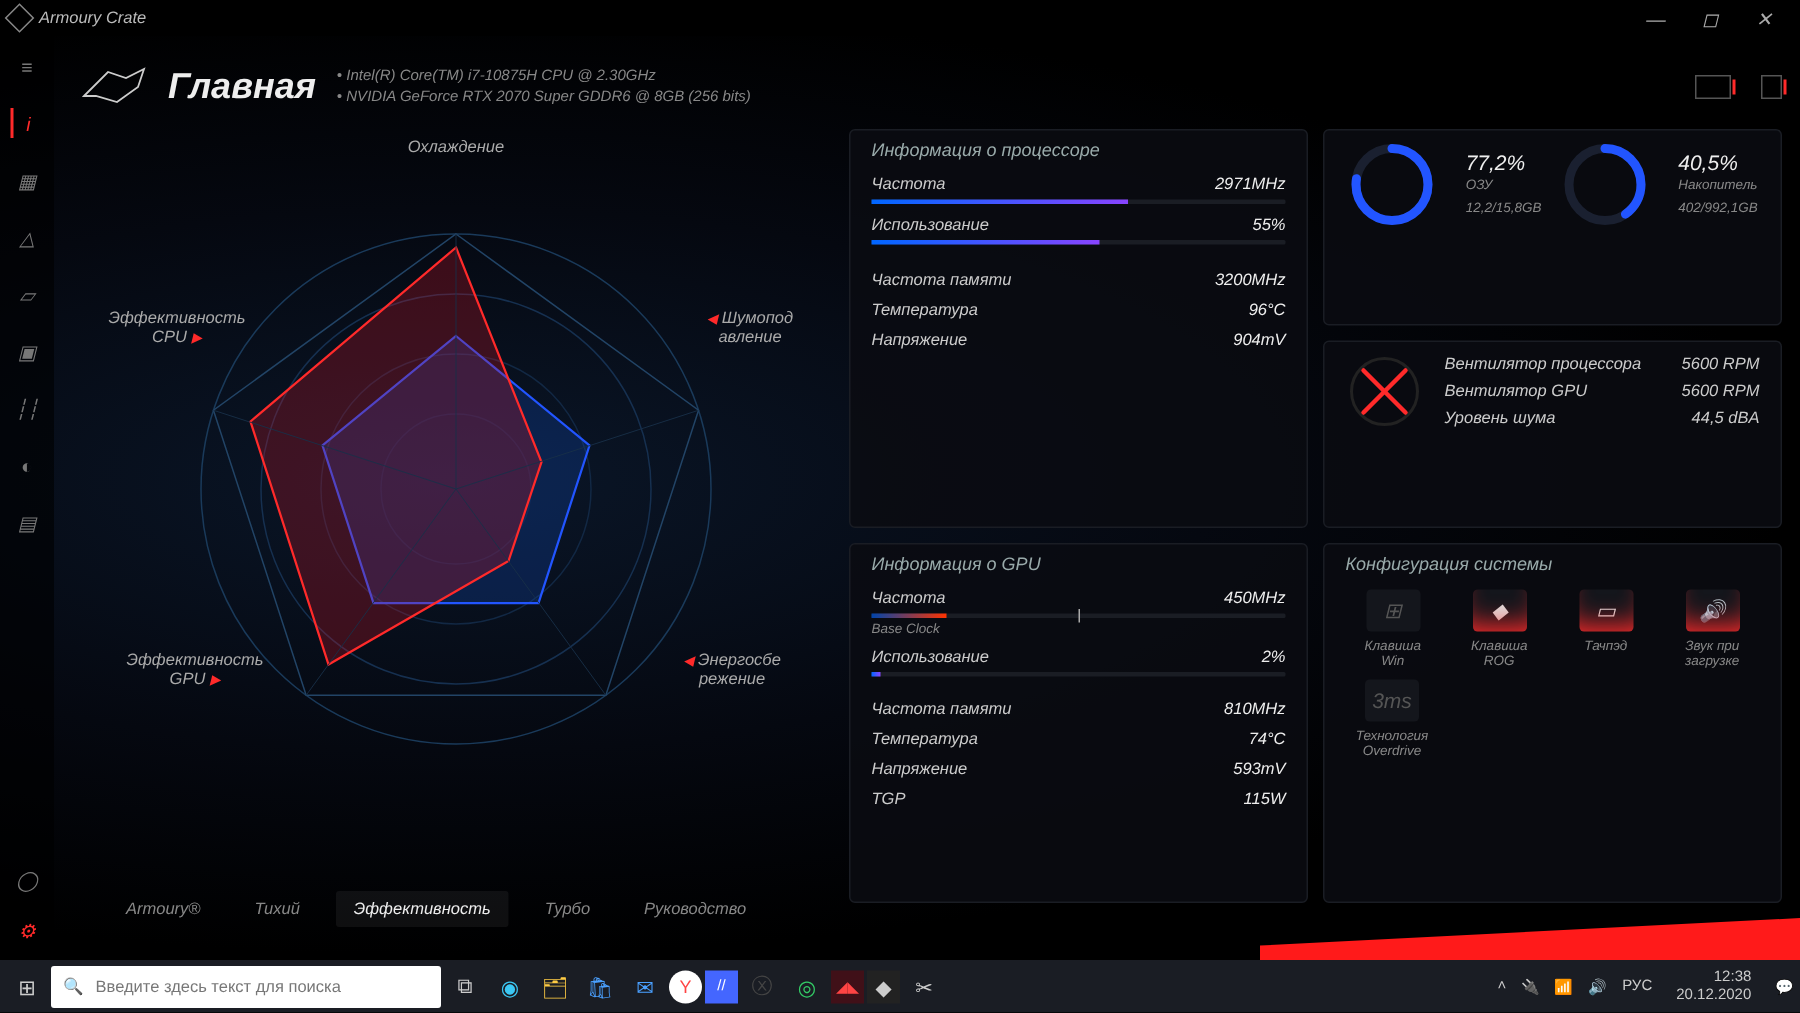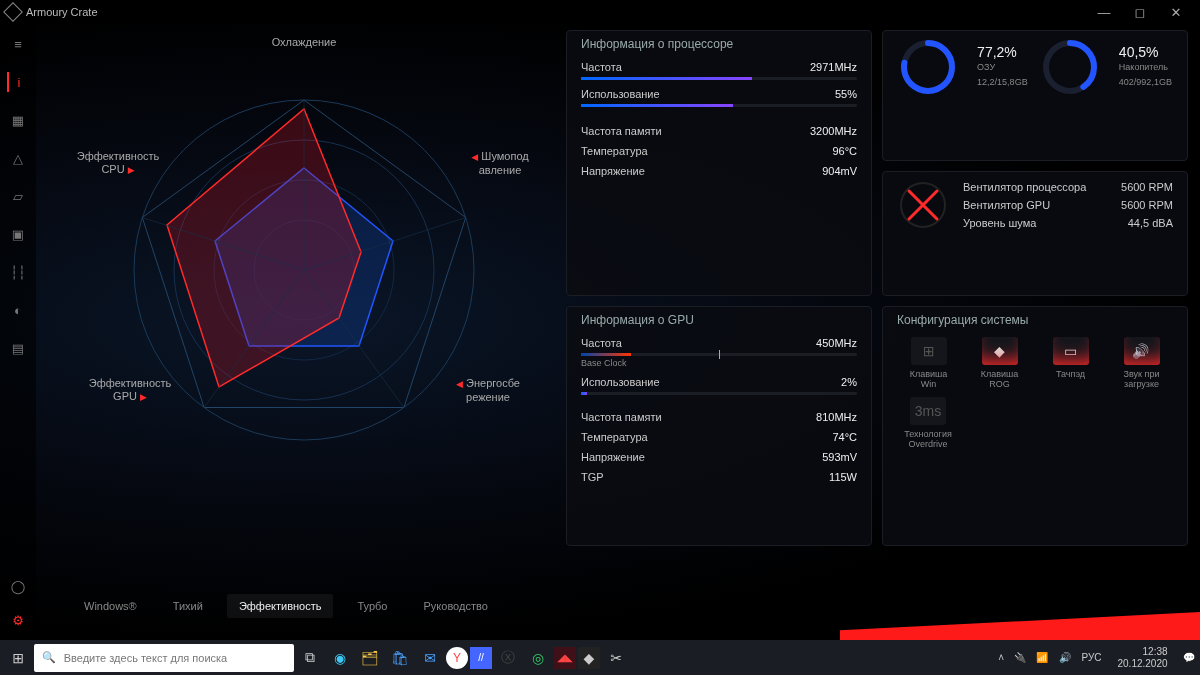"Armoury Crate" .app { font-style: none -> italic }
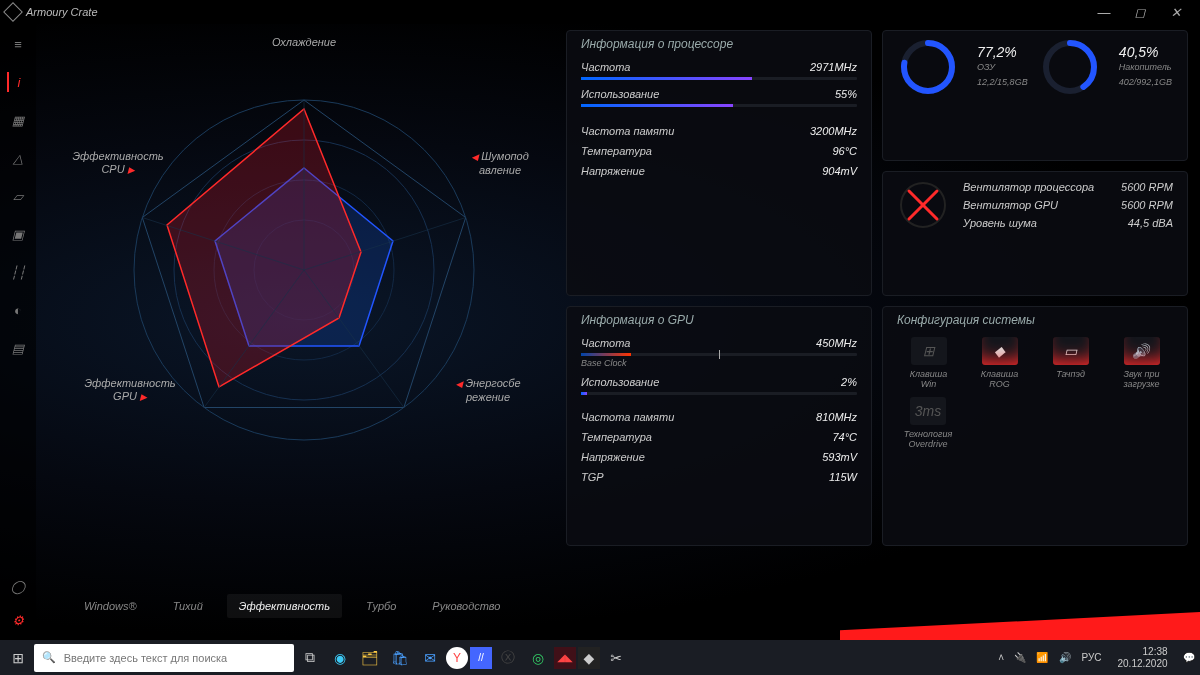"Главная" div.header { html: none -> <div> <svg> <path></path> </svg> <div>Главная</div> <div> • <span>Intel(R) Core(TM) i7-10875H CPU @ 2.30GHz</span><br> • <span>NVIDIA GeForce RTX 2070 Super GDDR6 @ 8GB (256 bits)</span> </div> <div> <div></div> <div></div> </div> </div> }
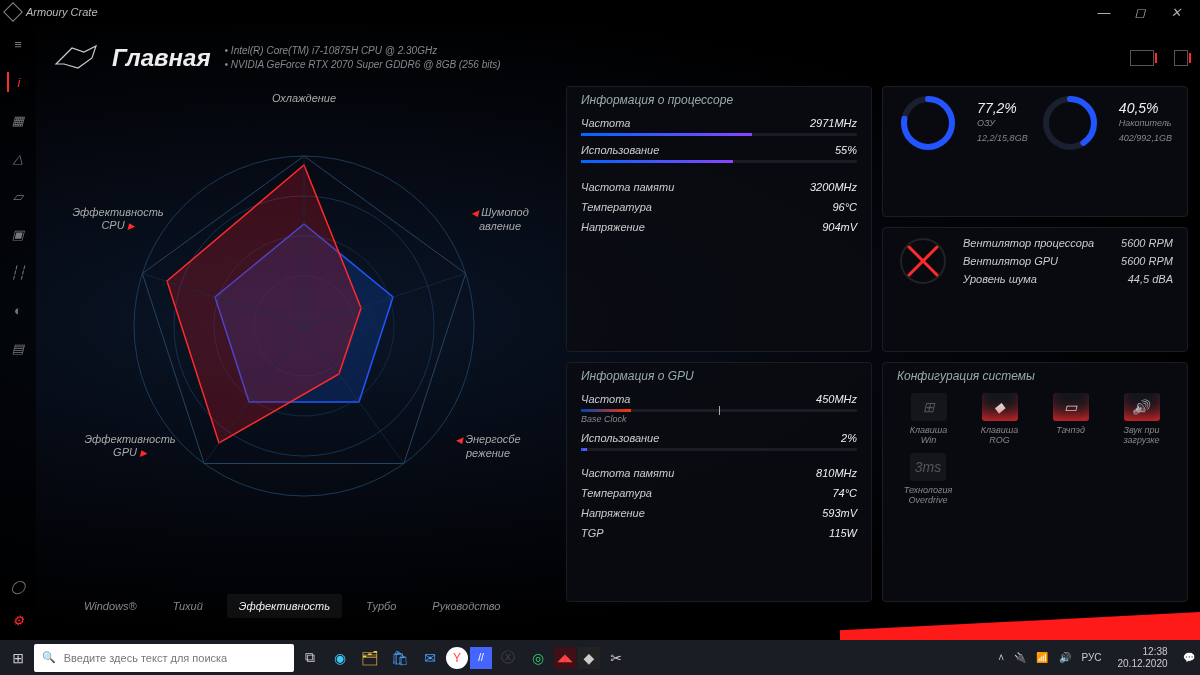"Windows®" div.mode { text: Windows -> Armoury }
